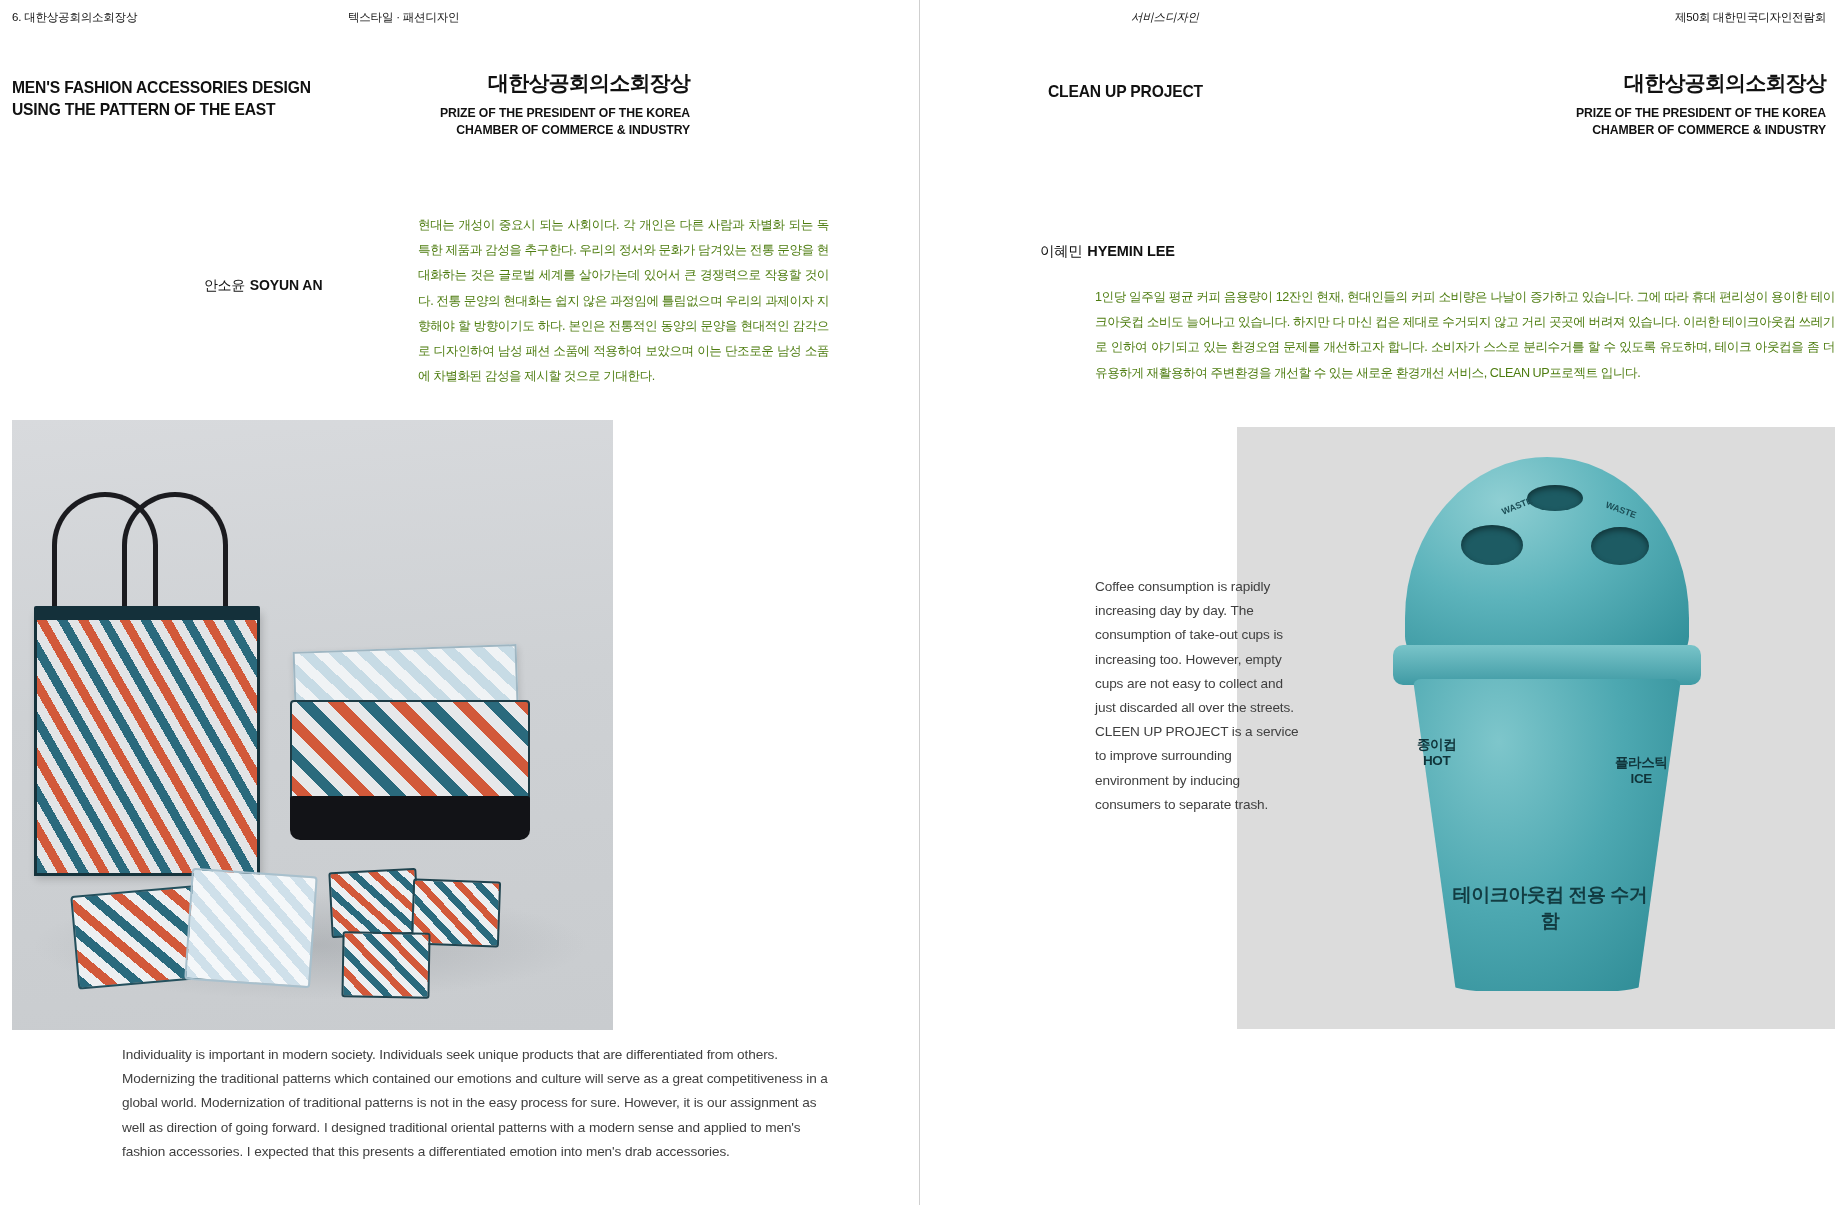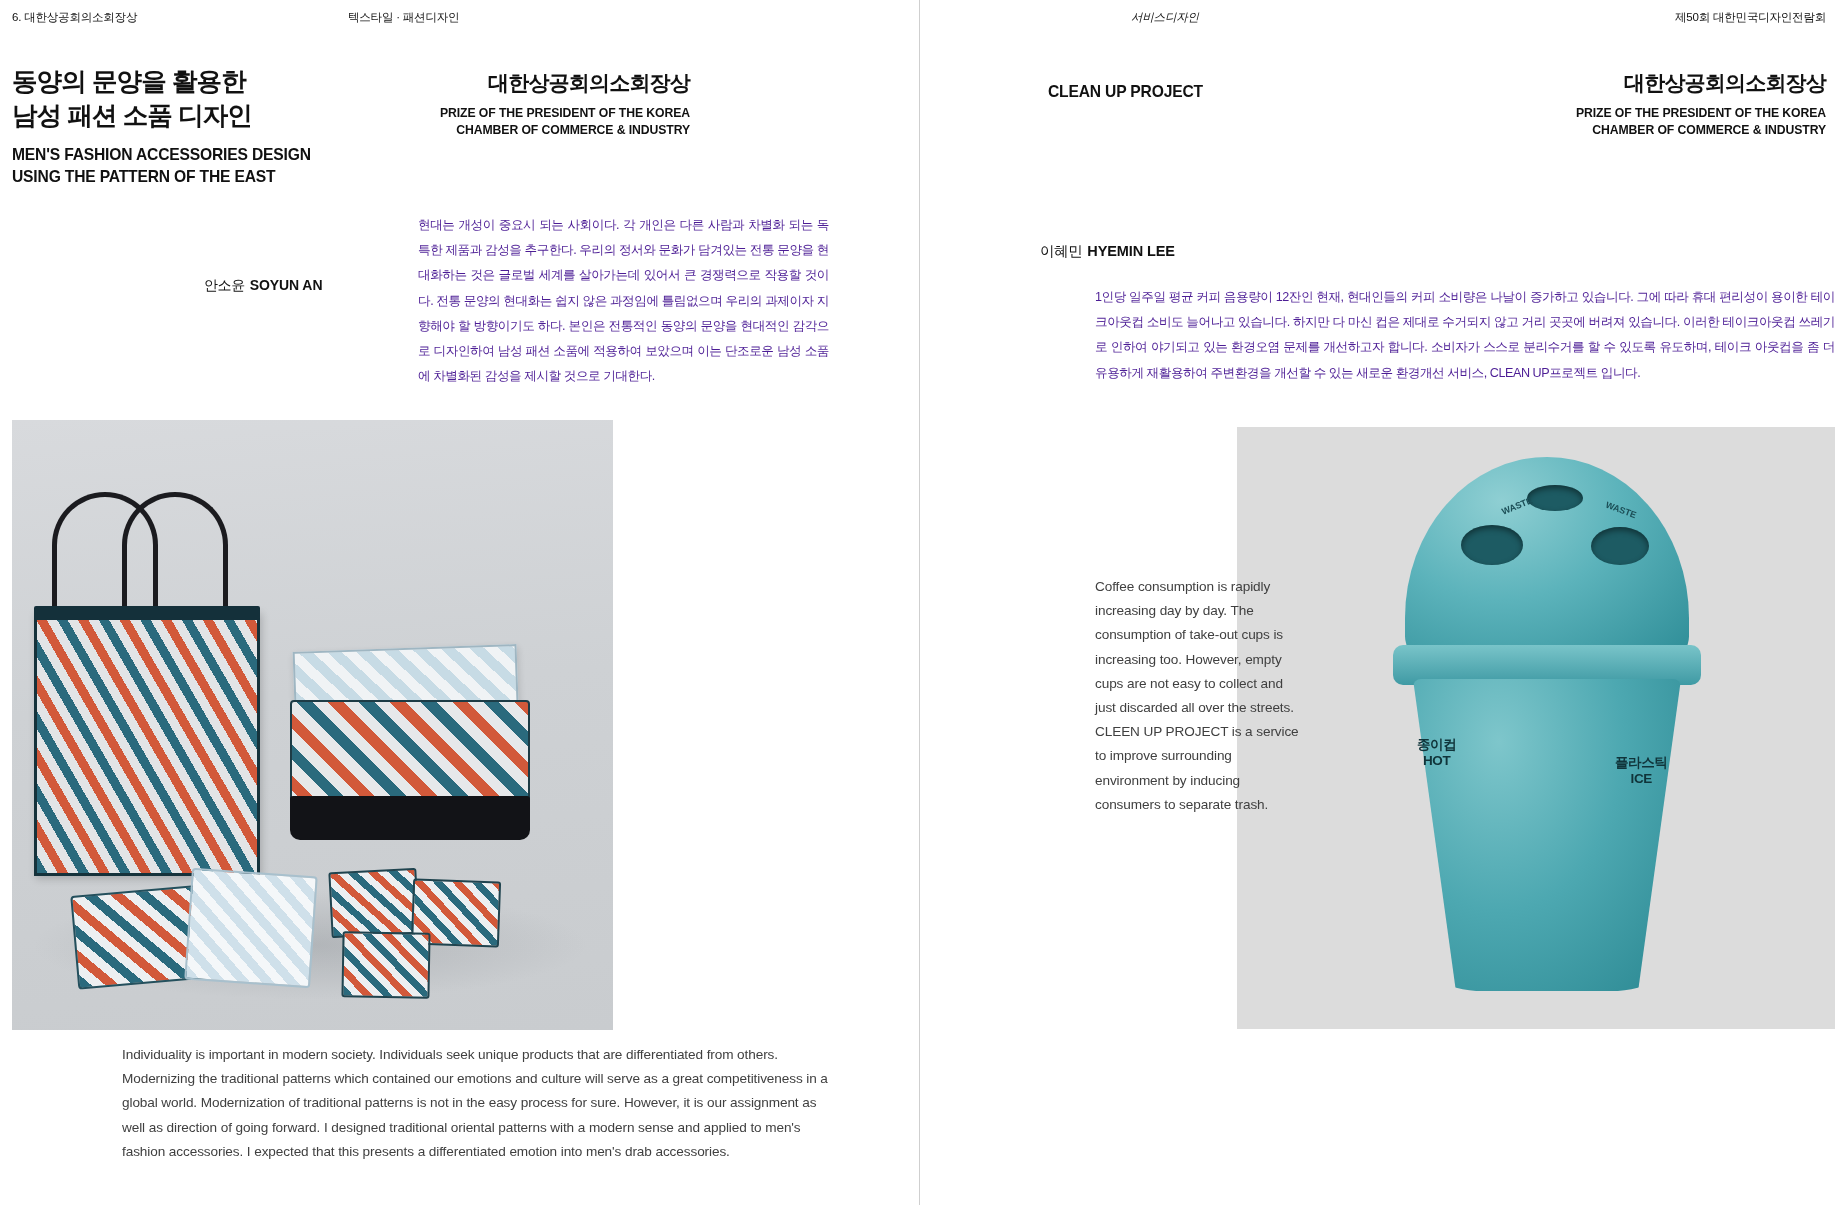"동양의 문양을 활용한" div.title-ko { html: <div>동양의 문양을 활용한 남성 패션 소품 디자인</div> -> none }
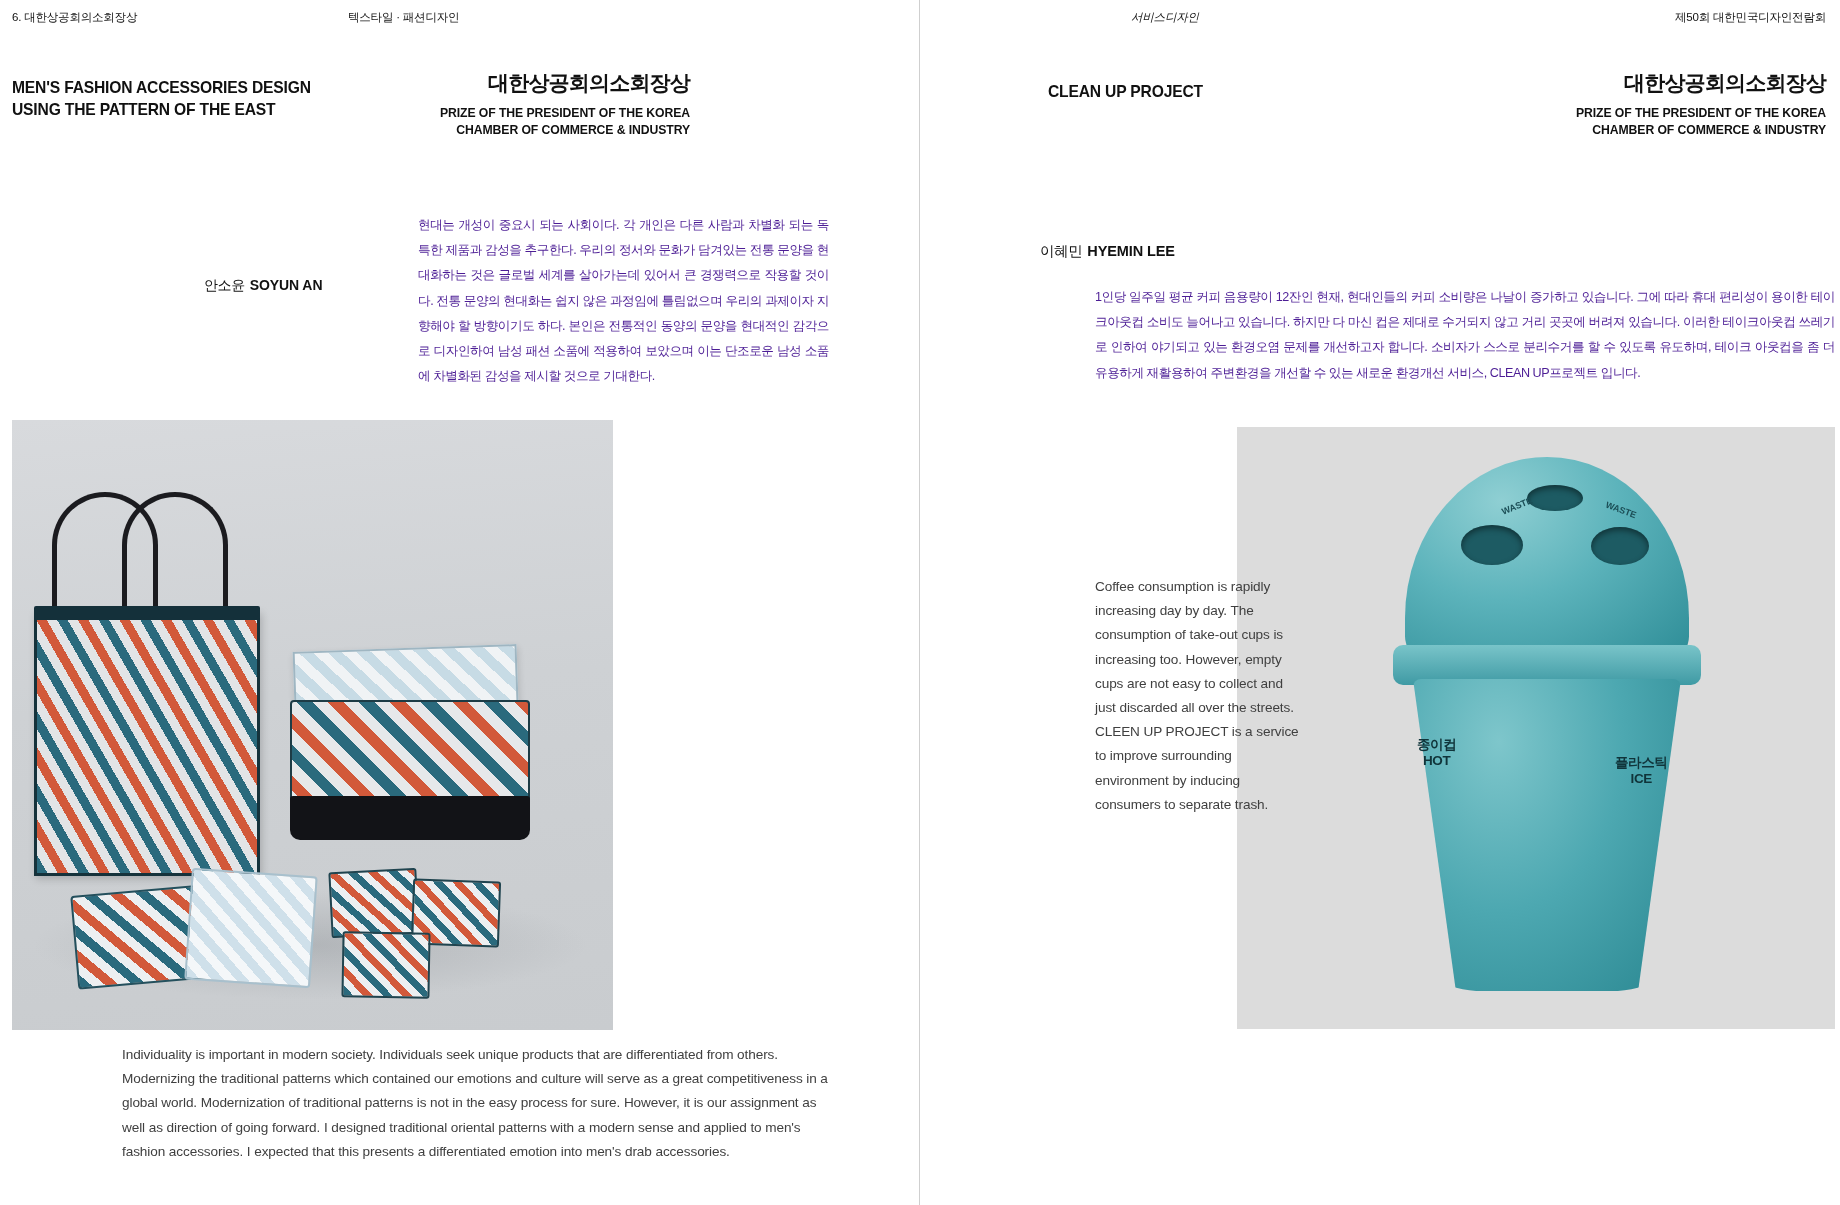"현대는 개성이 중요시 되는 사회이다." .body-ko { color: #4c1d95 -> #4d7c0f }
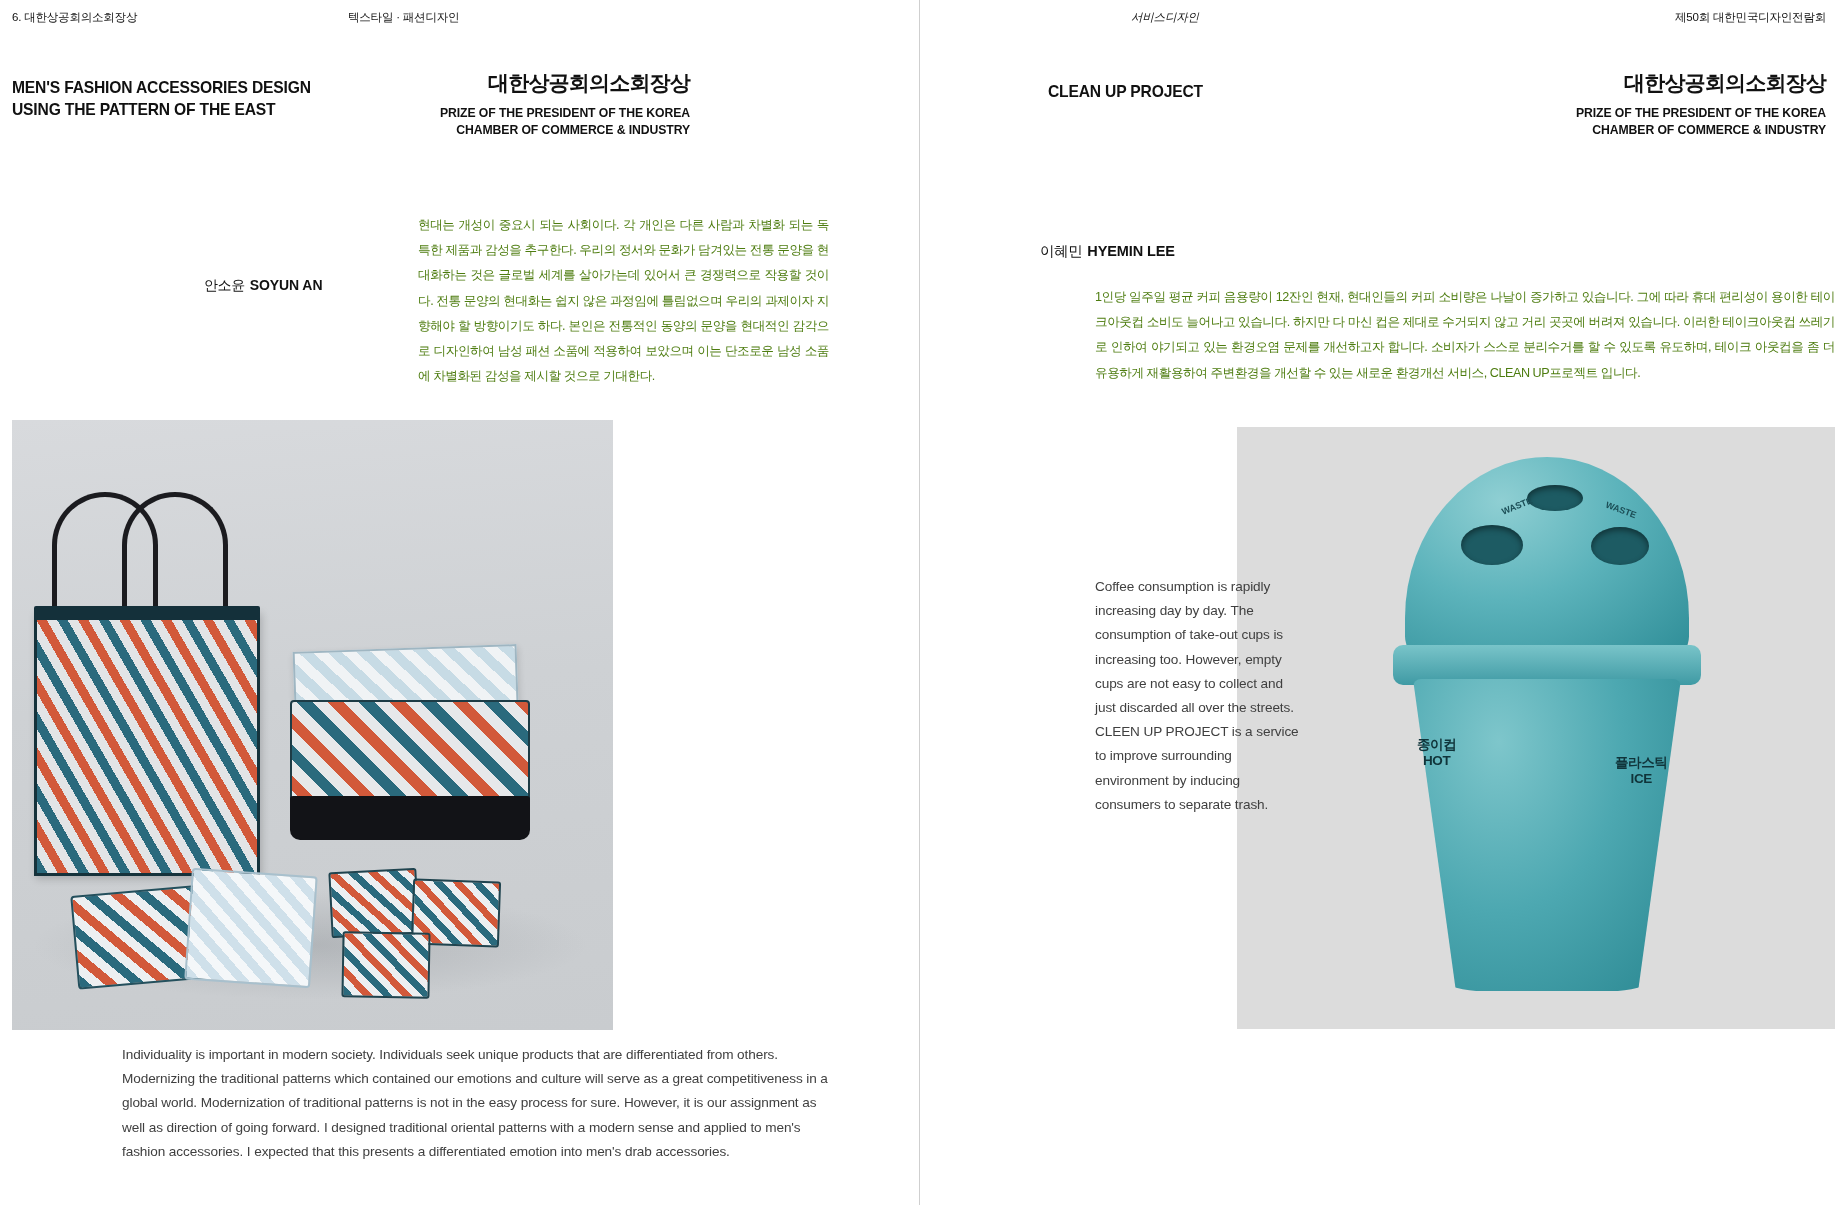"테이크아웃컵 전용 수거함" div.bin-label { html: none -> <div>테이크아웃컵 전용 수거함</div> }
